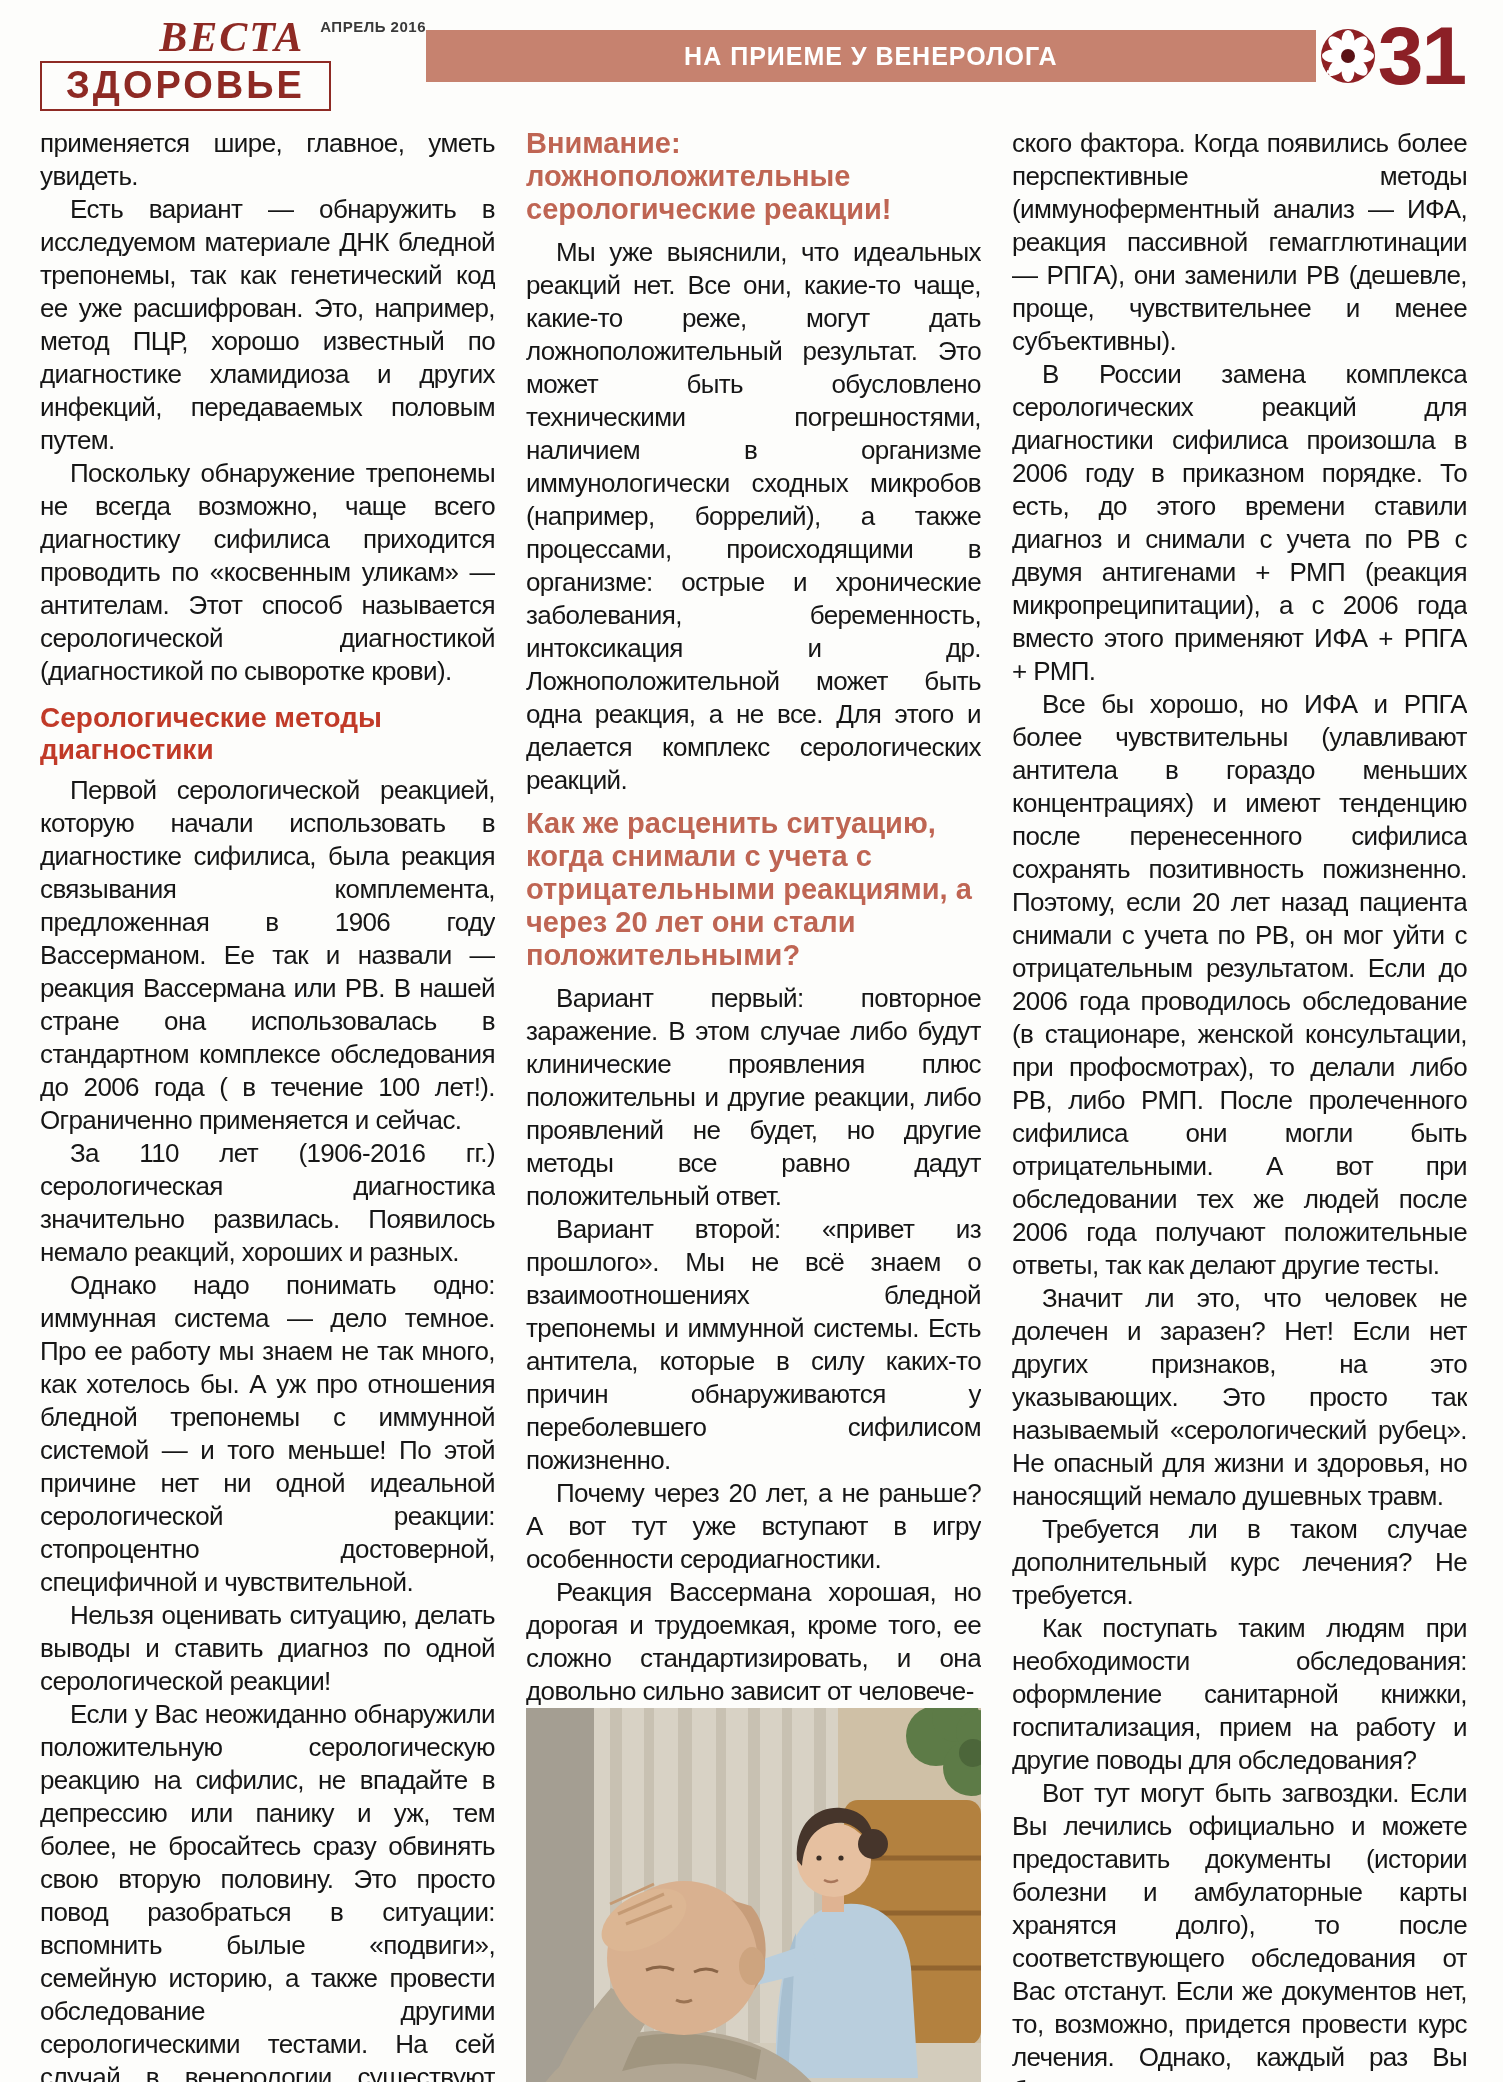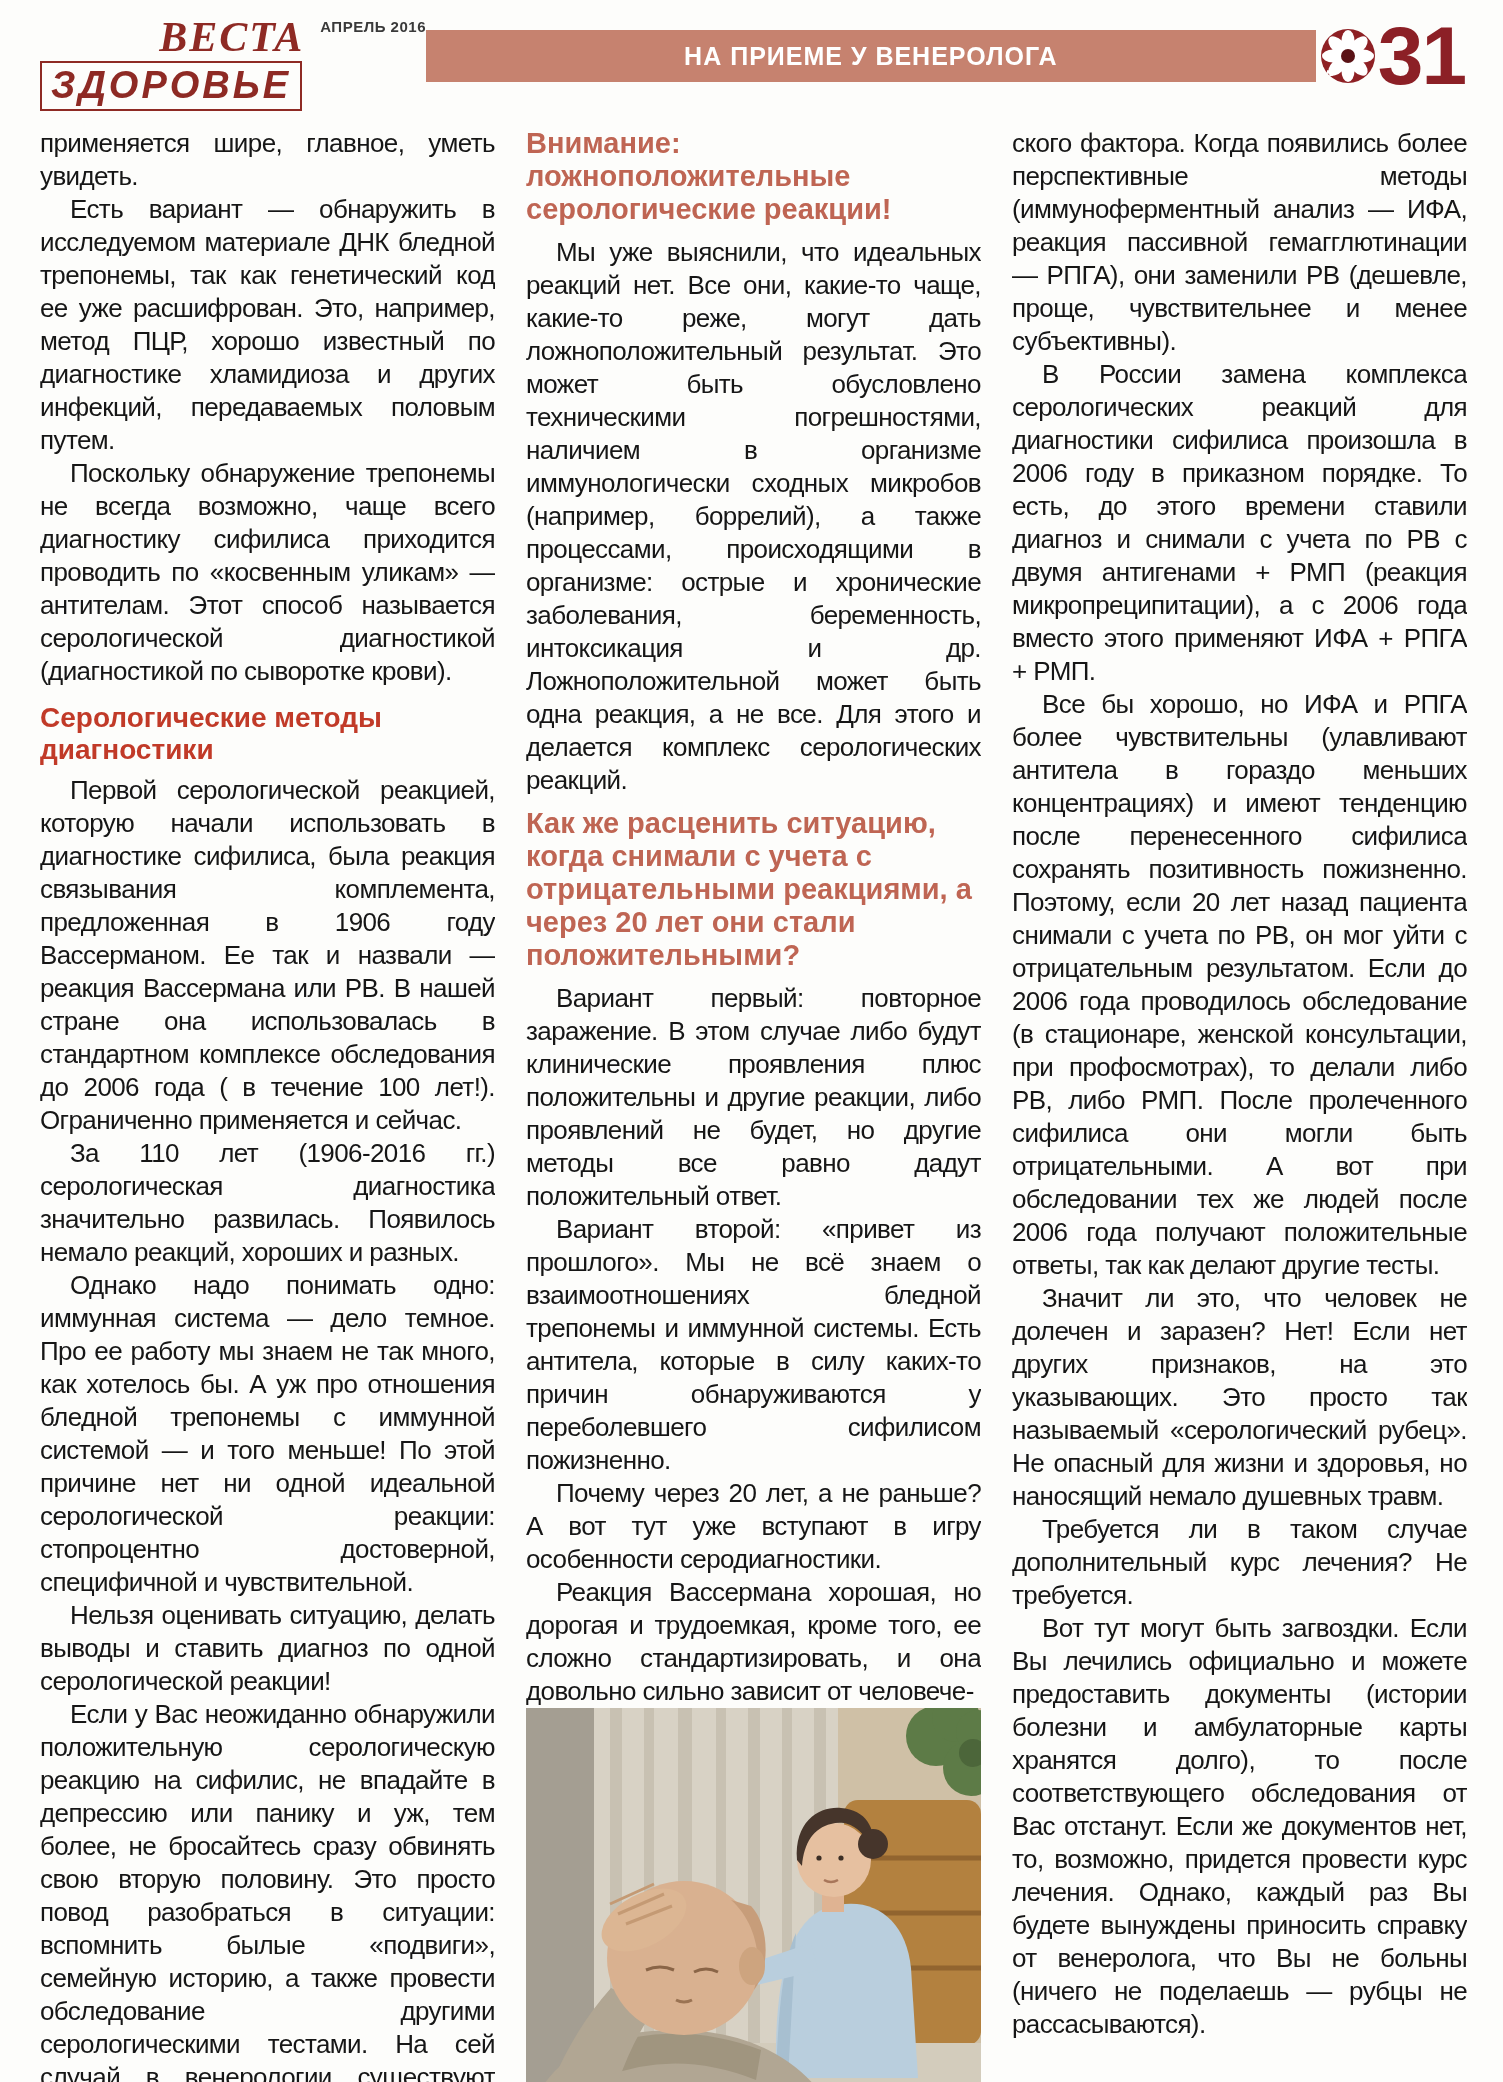"ЗДОРОВЬЕ" .masthead-zdorovie { font-style: italic -> none; padding: 0 9px 2px -> 0 24px 2px }
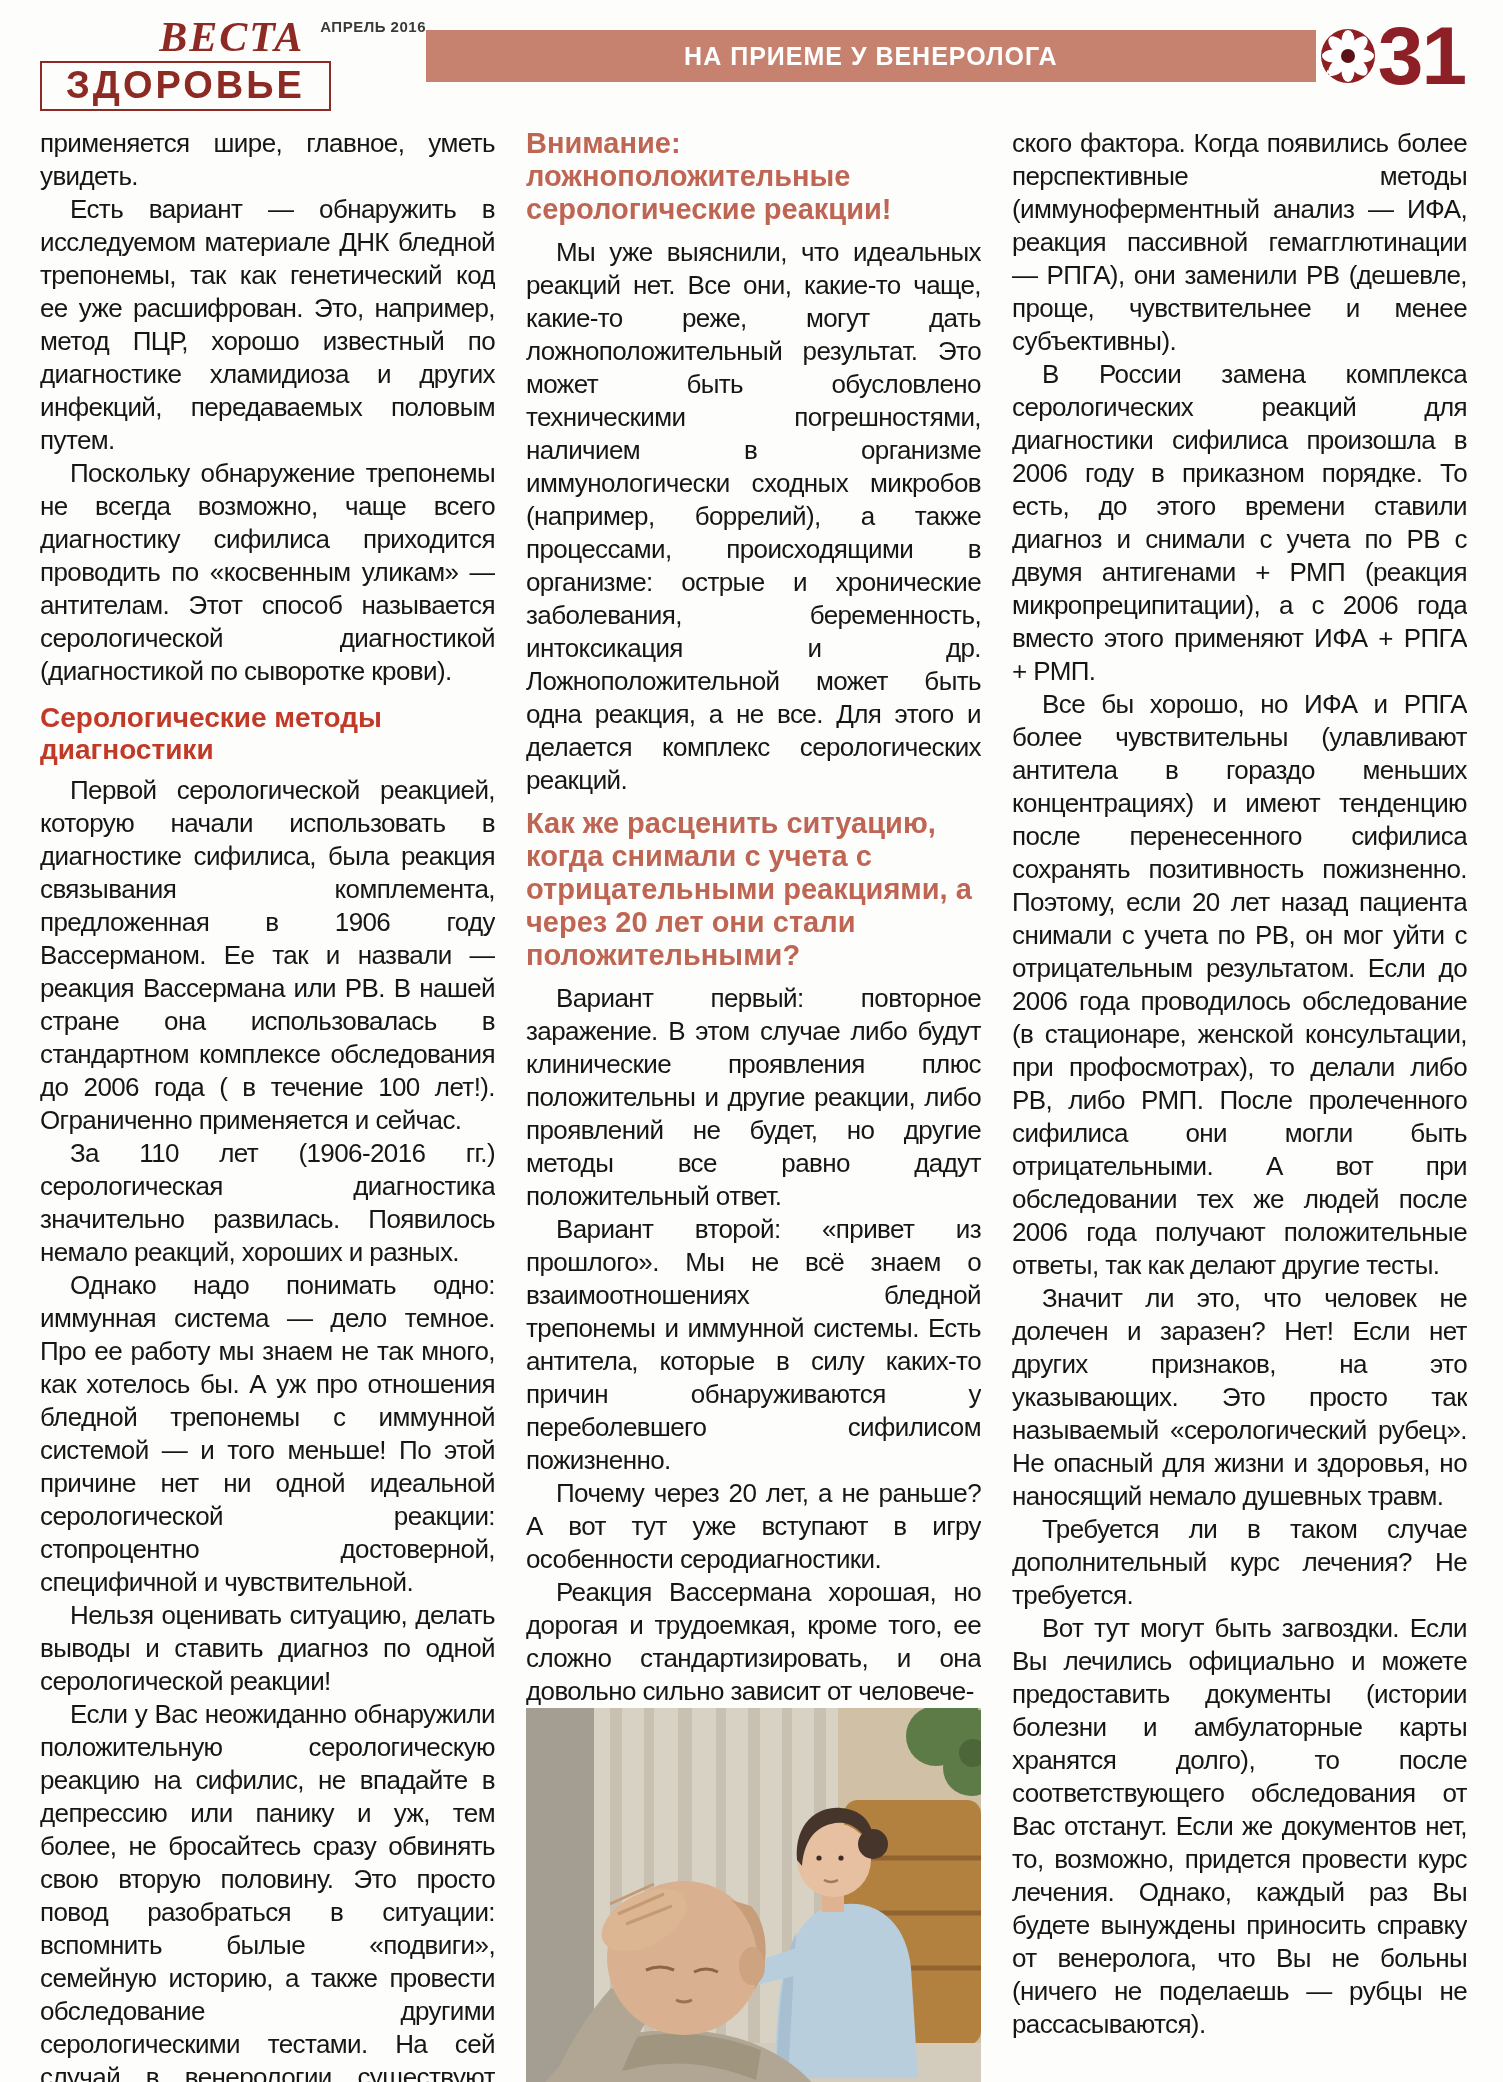"Как поступать таким людям при" p { html: none -> <p>Как поступать таким людям при необходимости обследования: оформление санитарной книжки, госпитализация, прием на работу и другие поводы для обследования?</p> }
